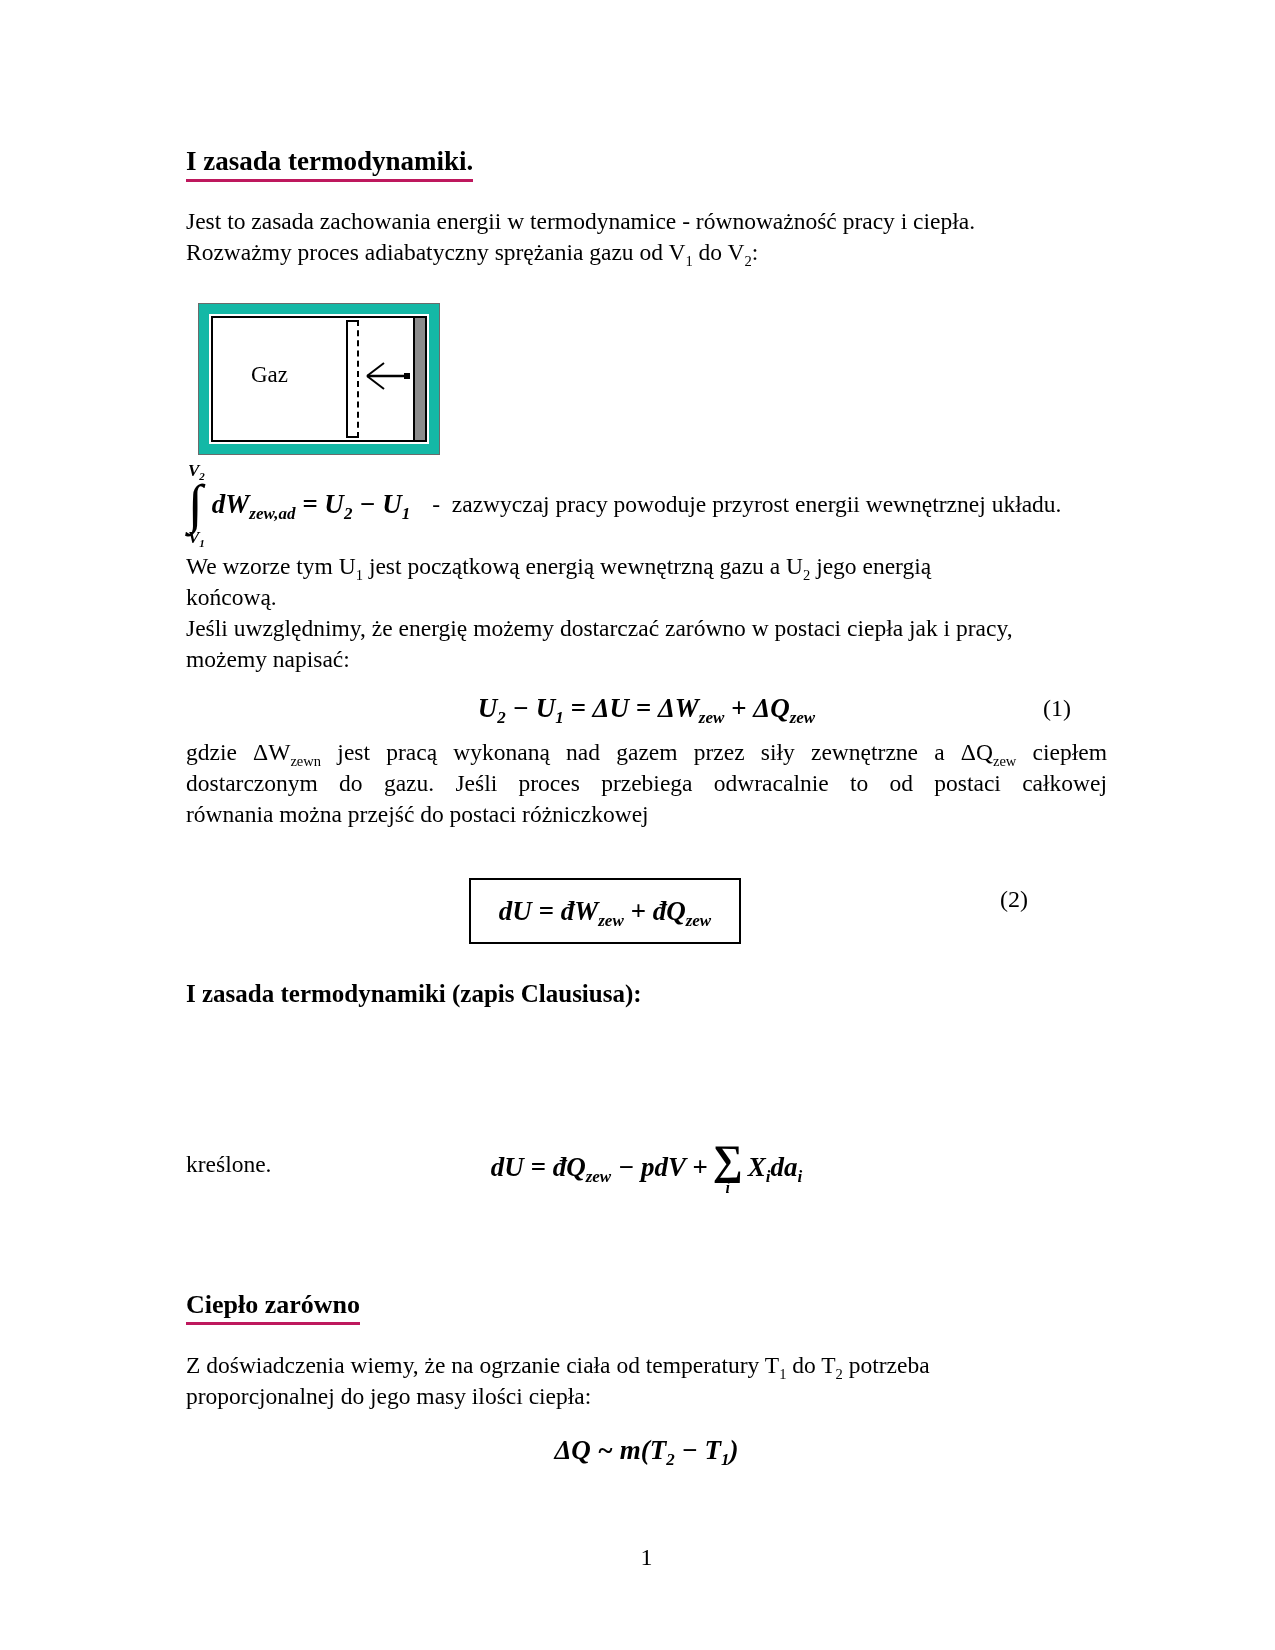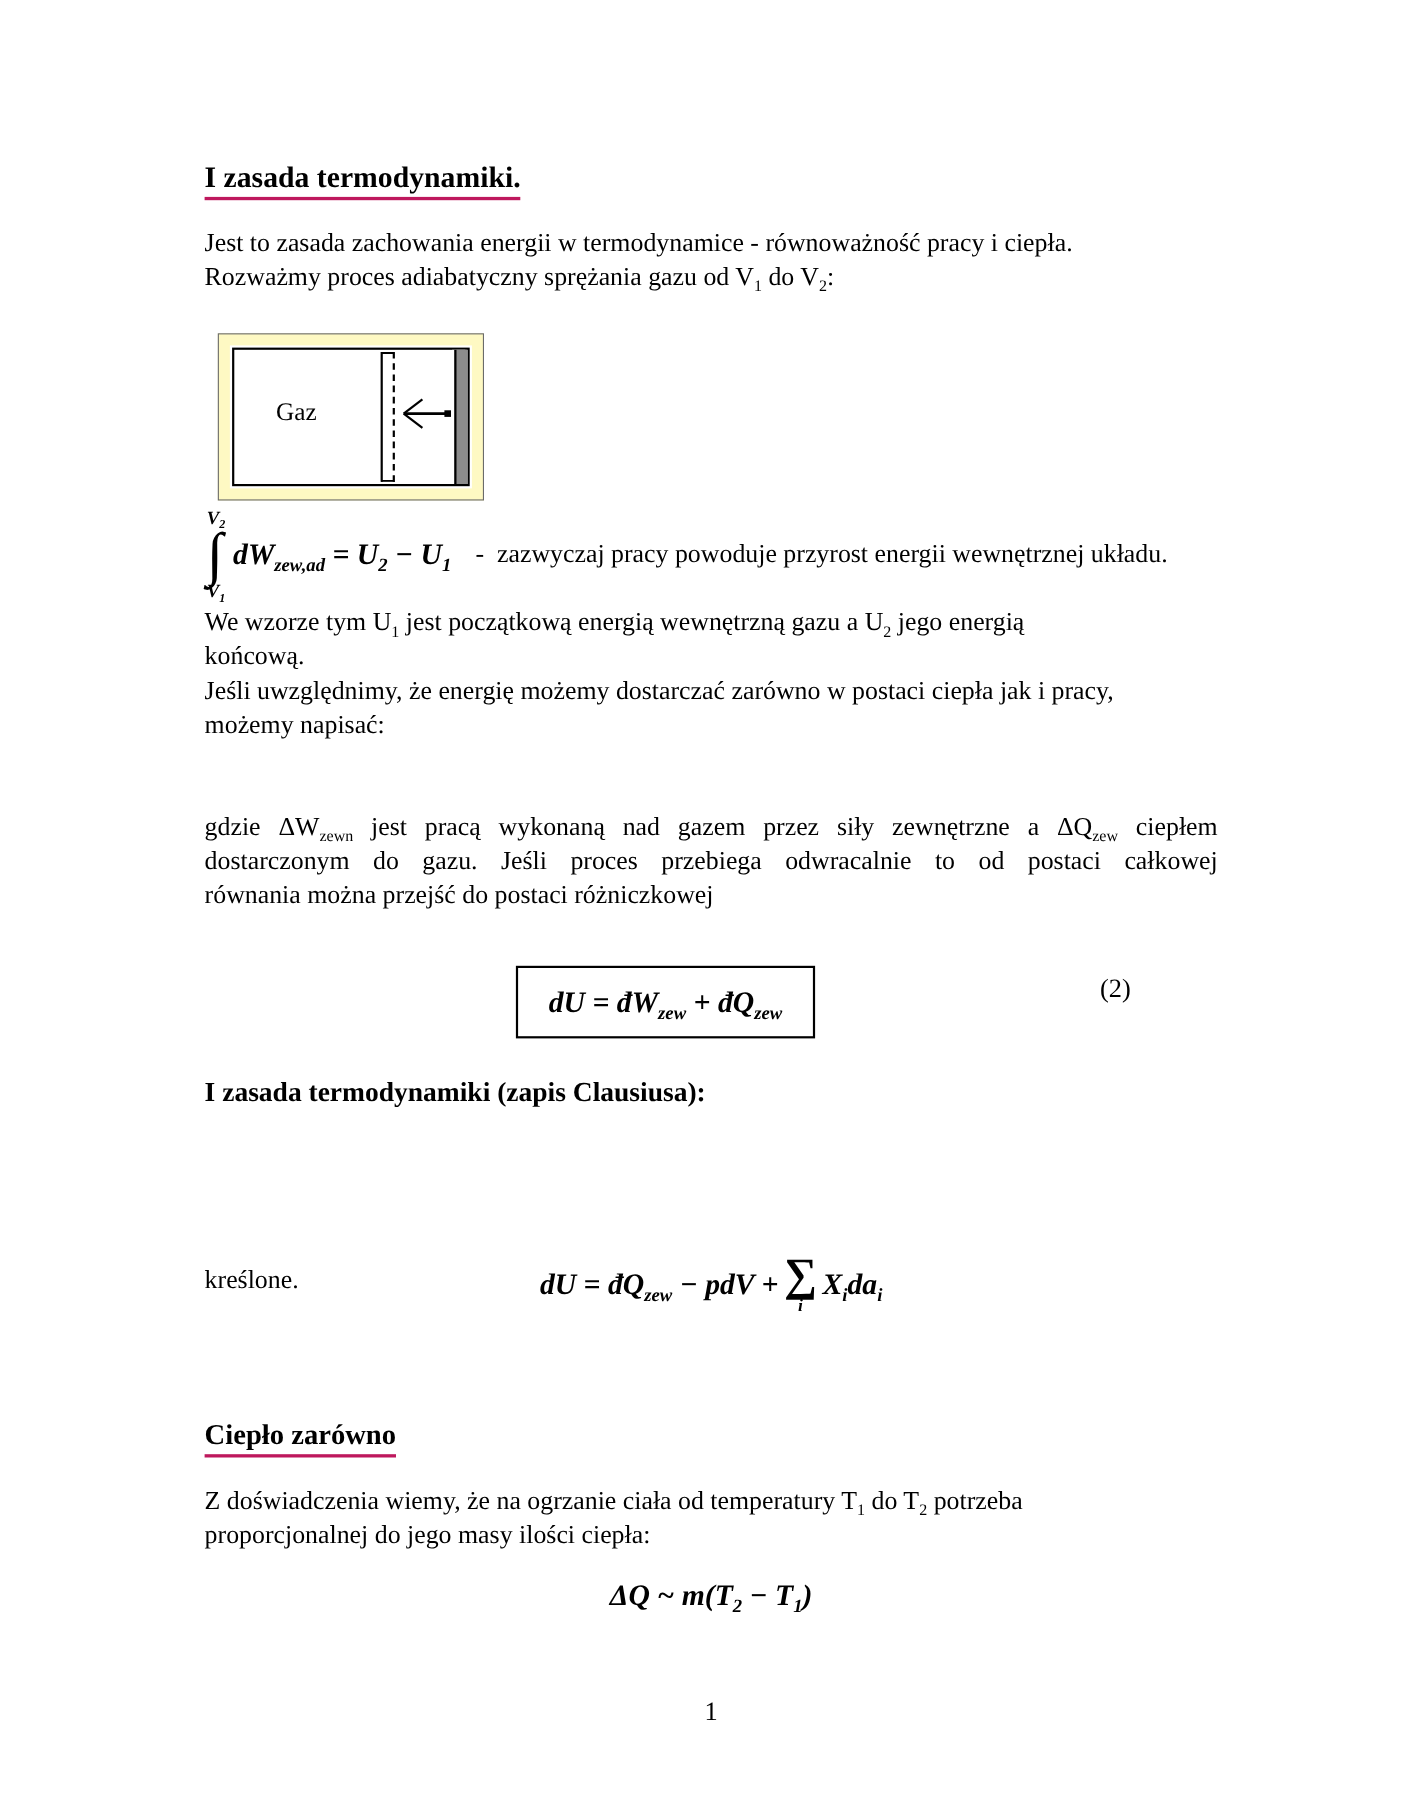"Gaz" .diagram { background: #fef9c3 -> #14b8a6 }
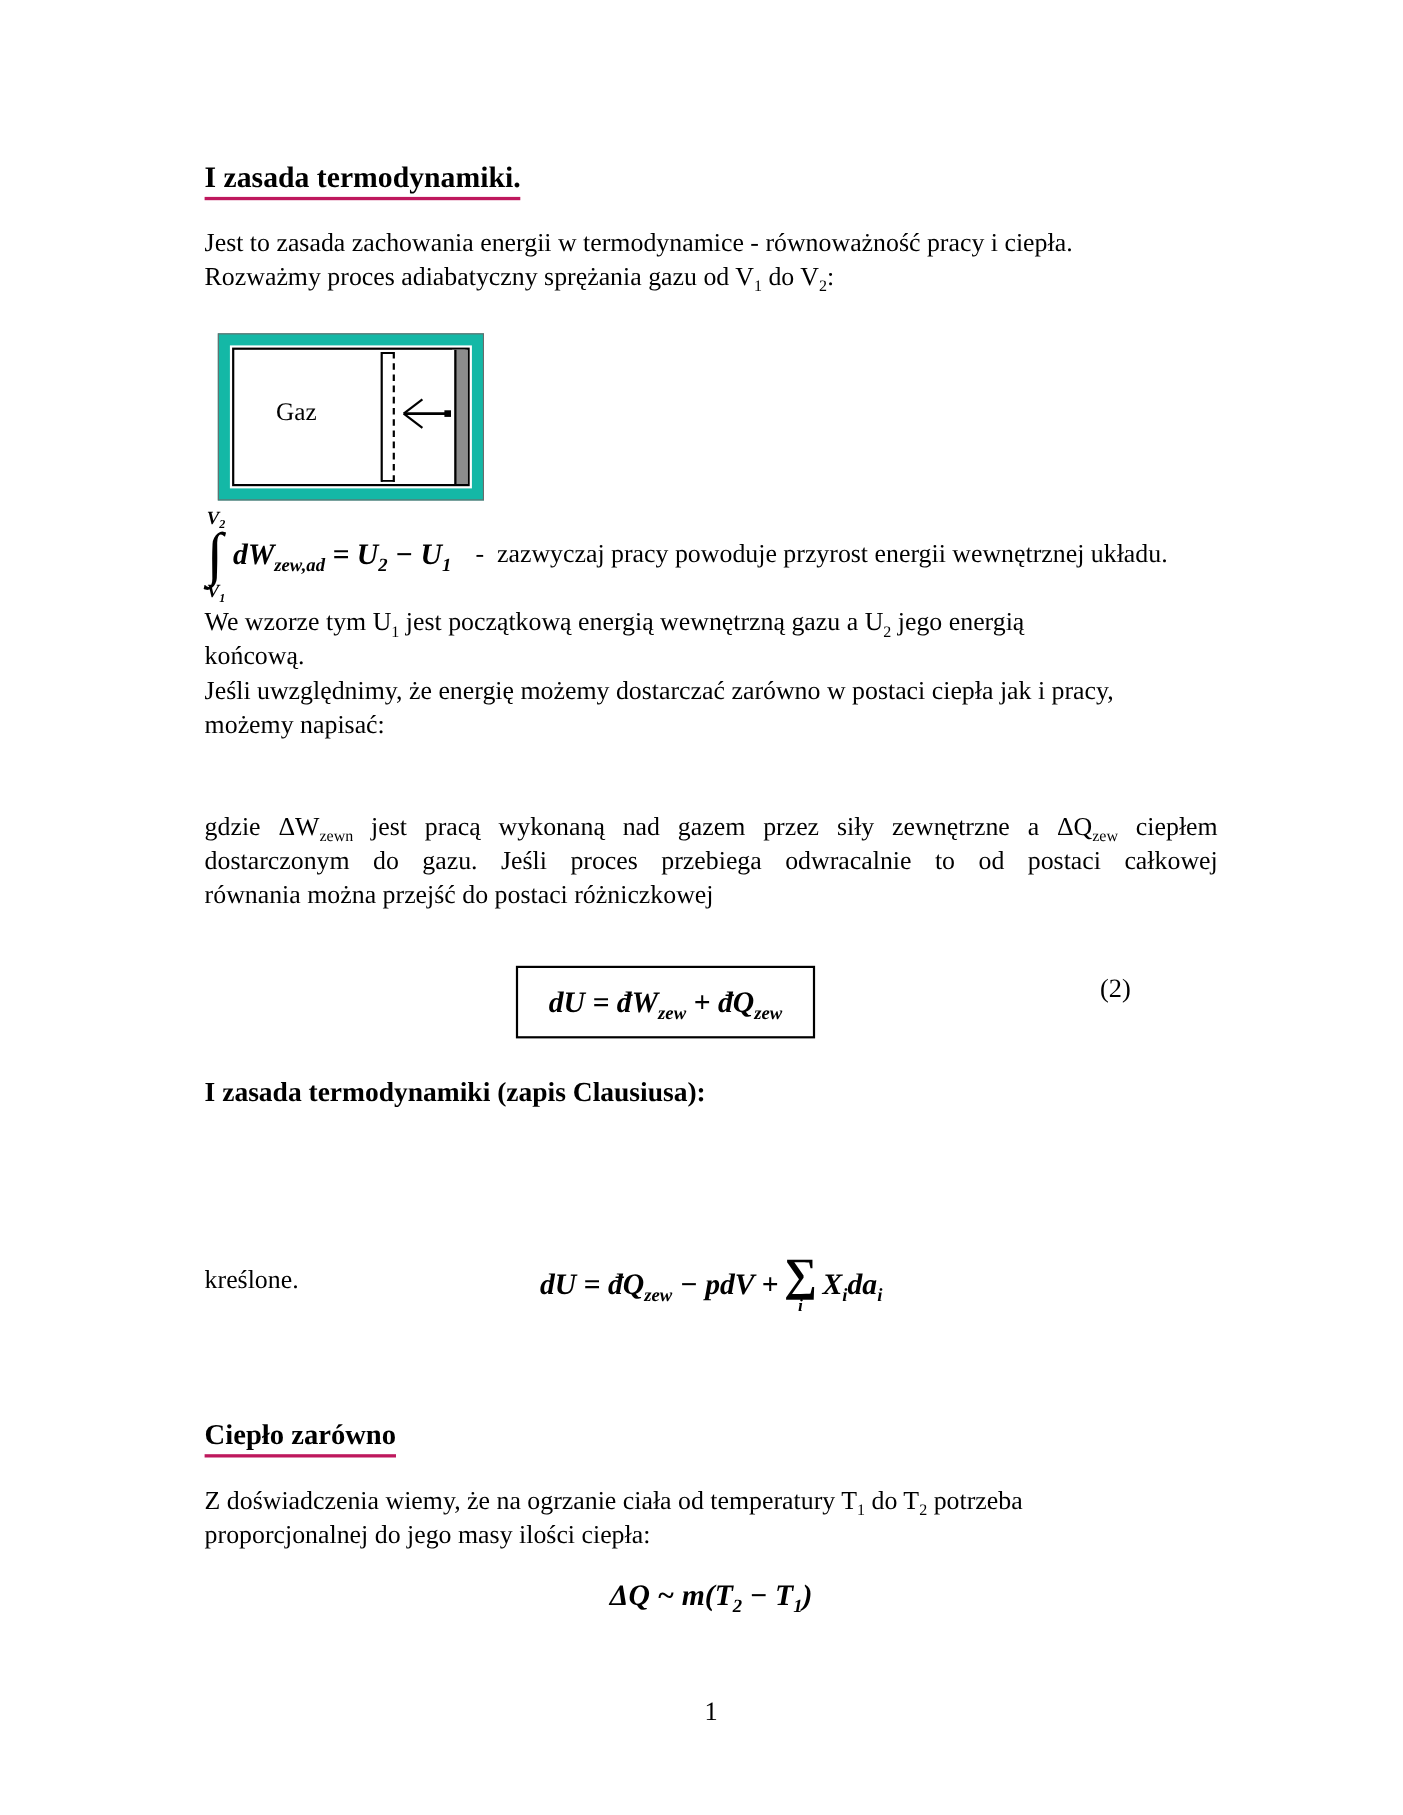"U2 − U1 = ΔU" div.abs { html: none -> <div> <span>U<sub>2</sub> − U<sub>1</sub> = ΔU = ΔW<sub>zew</sub> + ΔQ<sub>zew</sub></span> <span>(1)</span> </div> }
